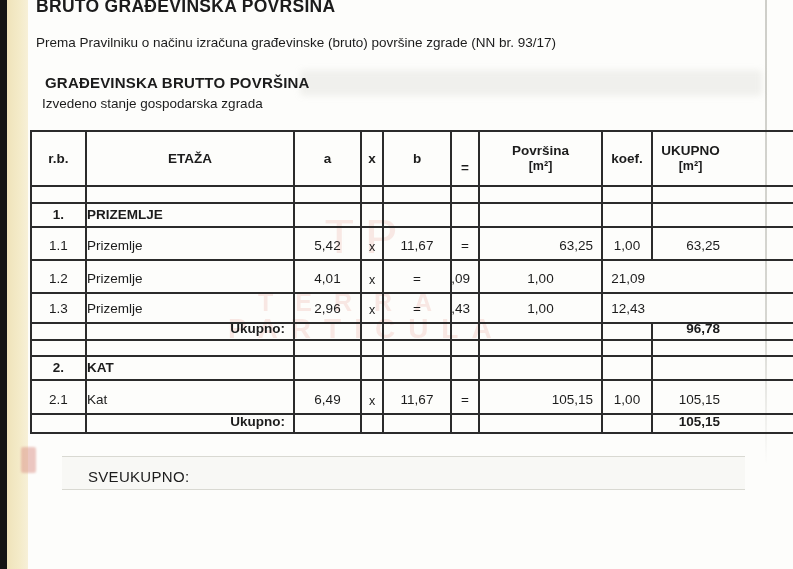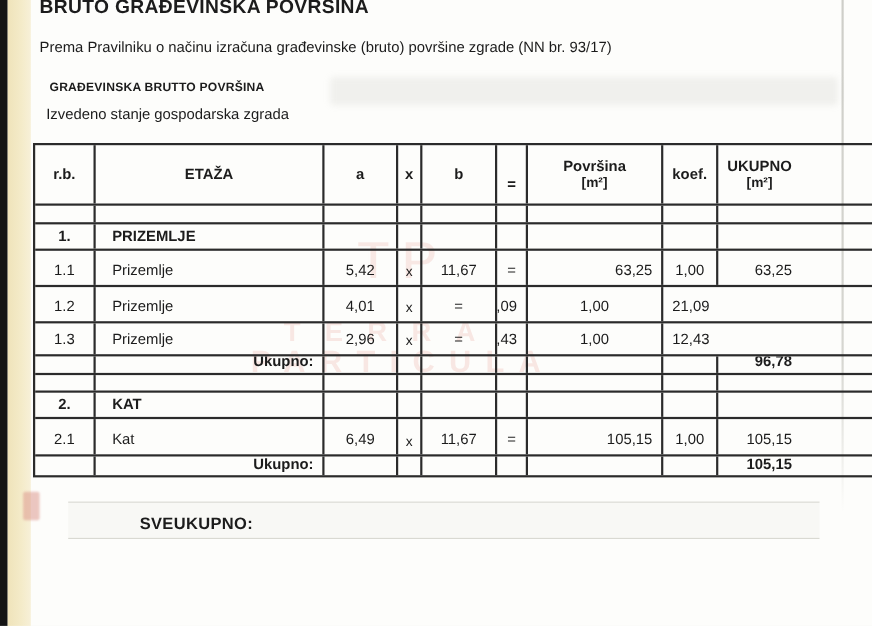"GRAĐEVINSKA BRUTTO POVRŠINA" .section-title { font-size: 11px -> 15px }
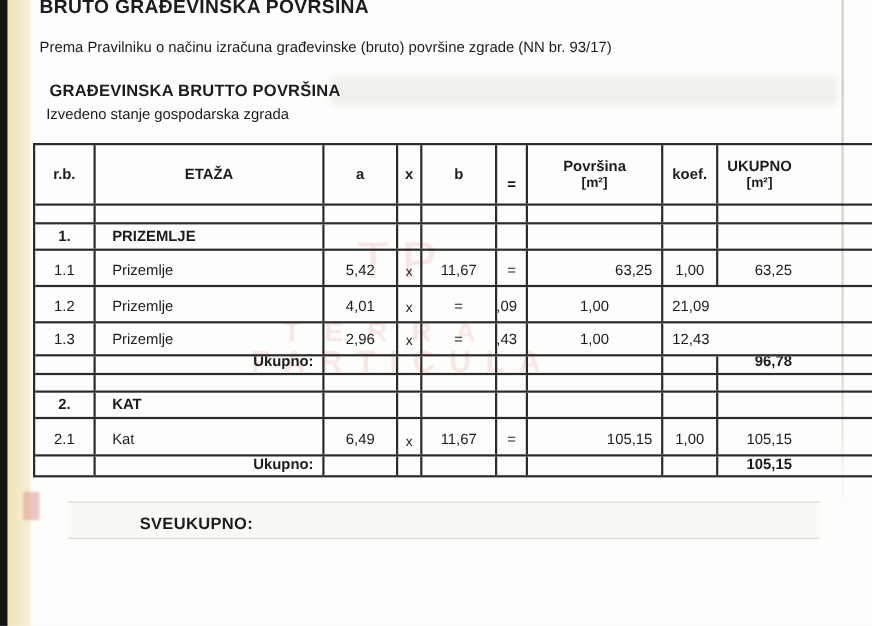"PRIZEMLJE" .c-left { padding-left: 15px -> none }
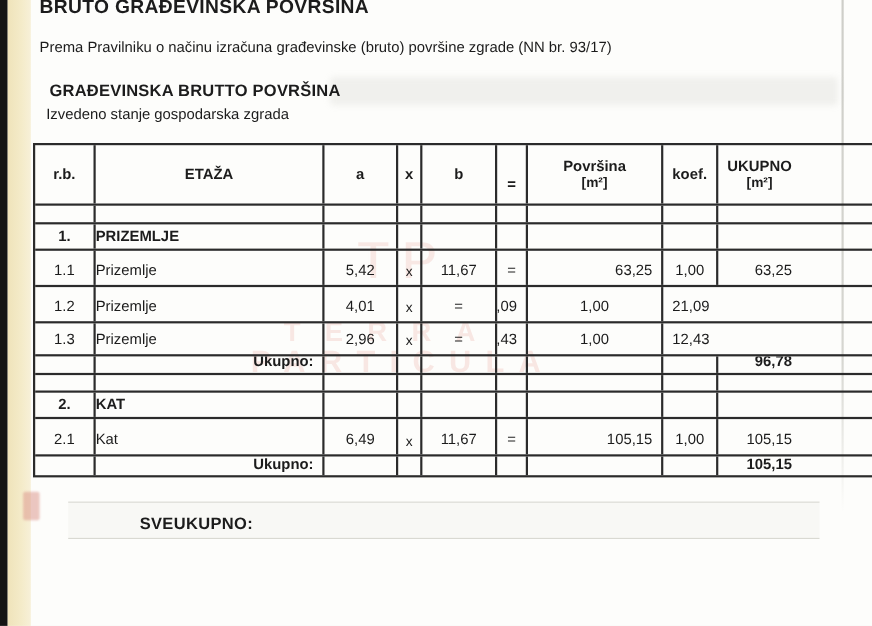"SVEUKUPNO:" .grand-label { font-weight: bold -> normal; margin-left: 39px -> none }
